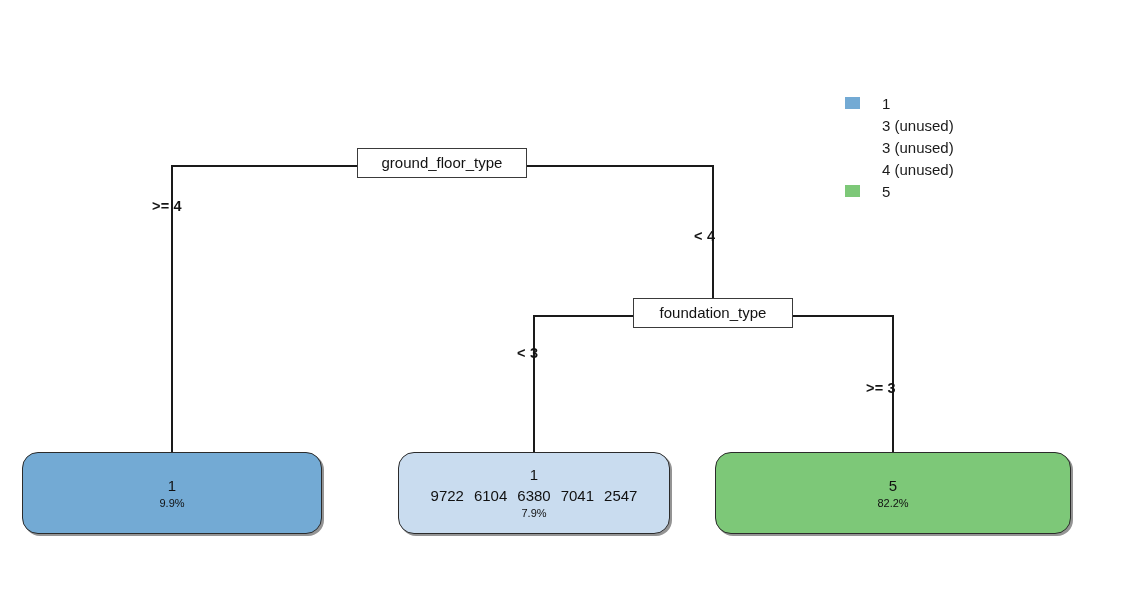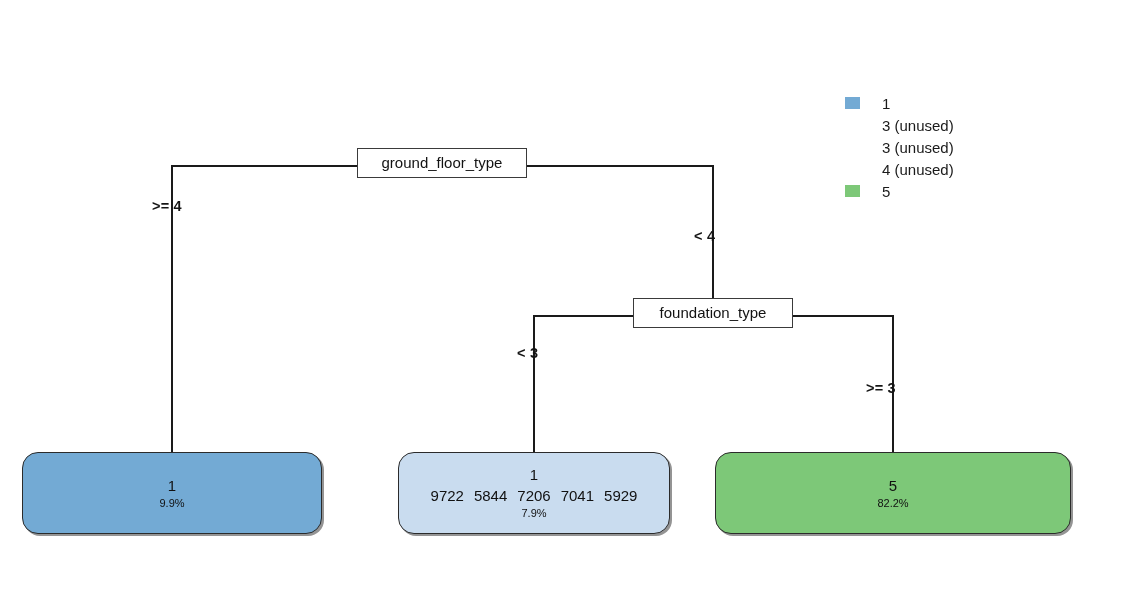"5844" span { text: 5844 -> 6104 }
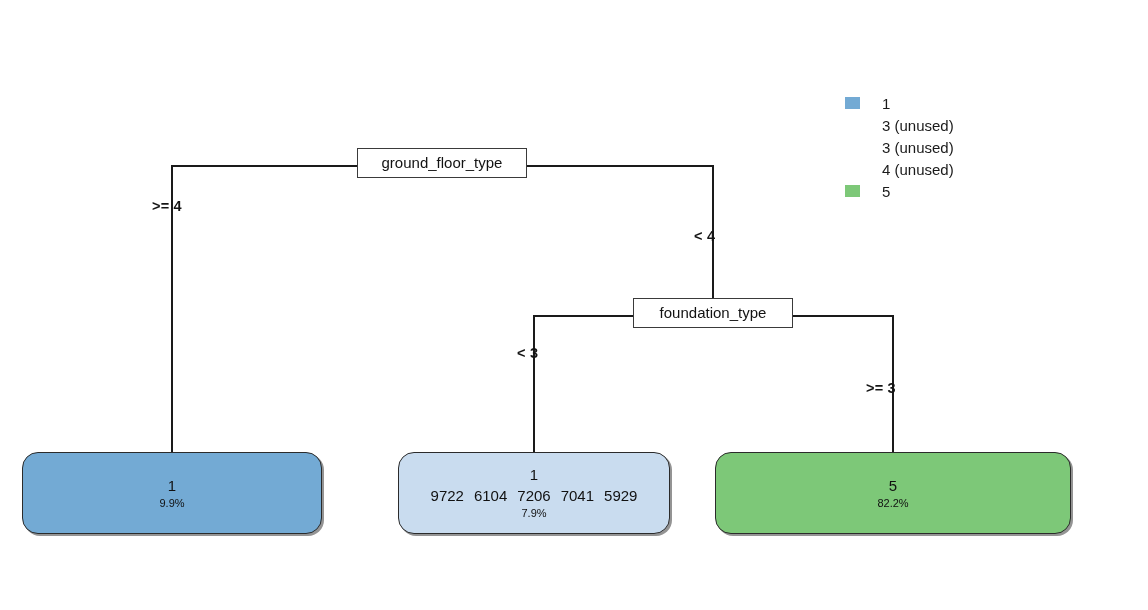"7206" span { text: 7206 -> 6380 }
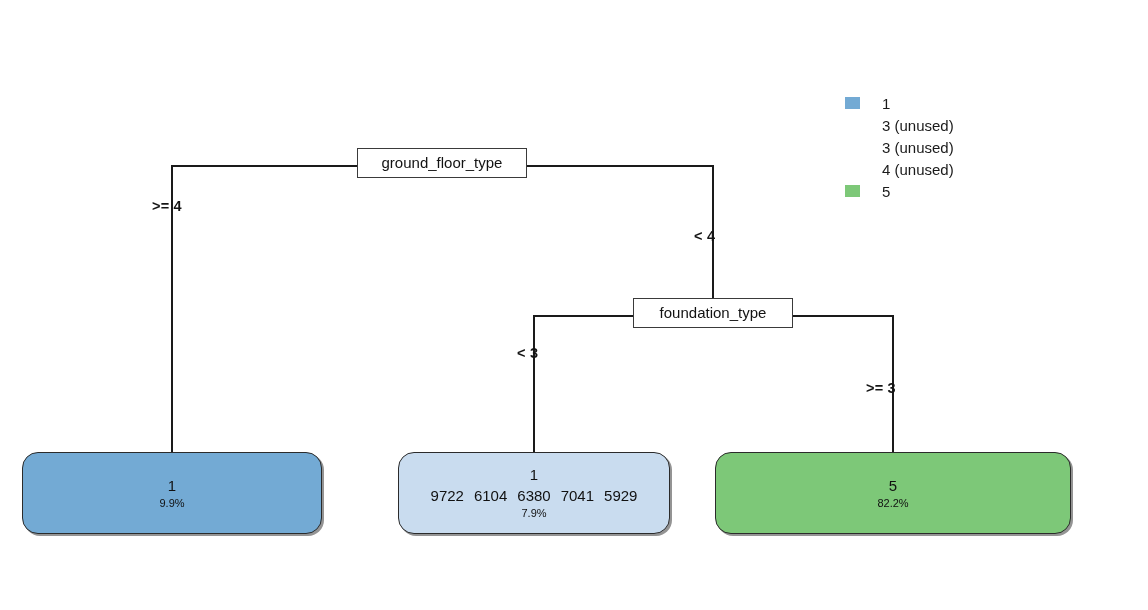"5929" span { text: 5929 -> 2547 }
